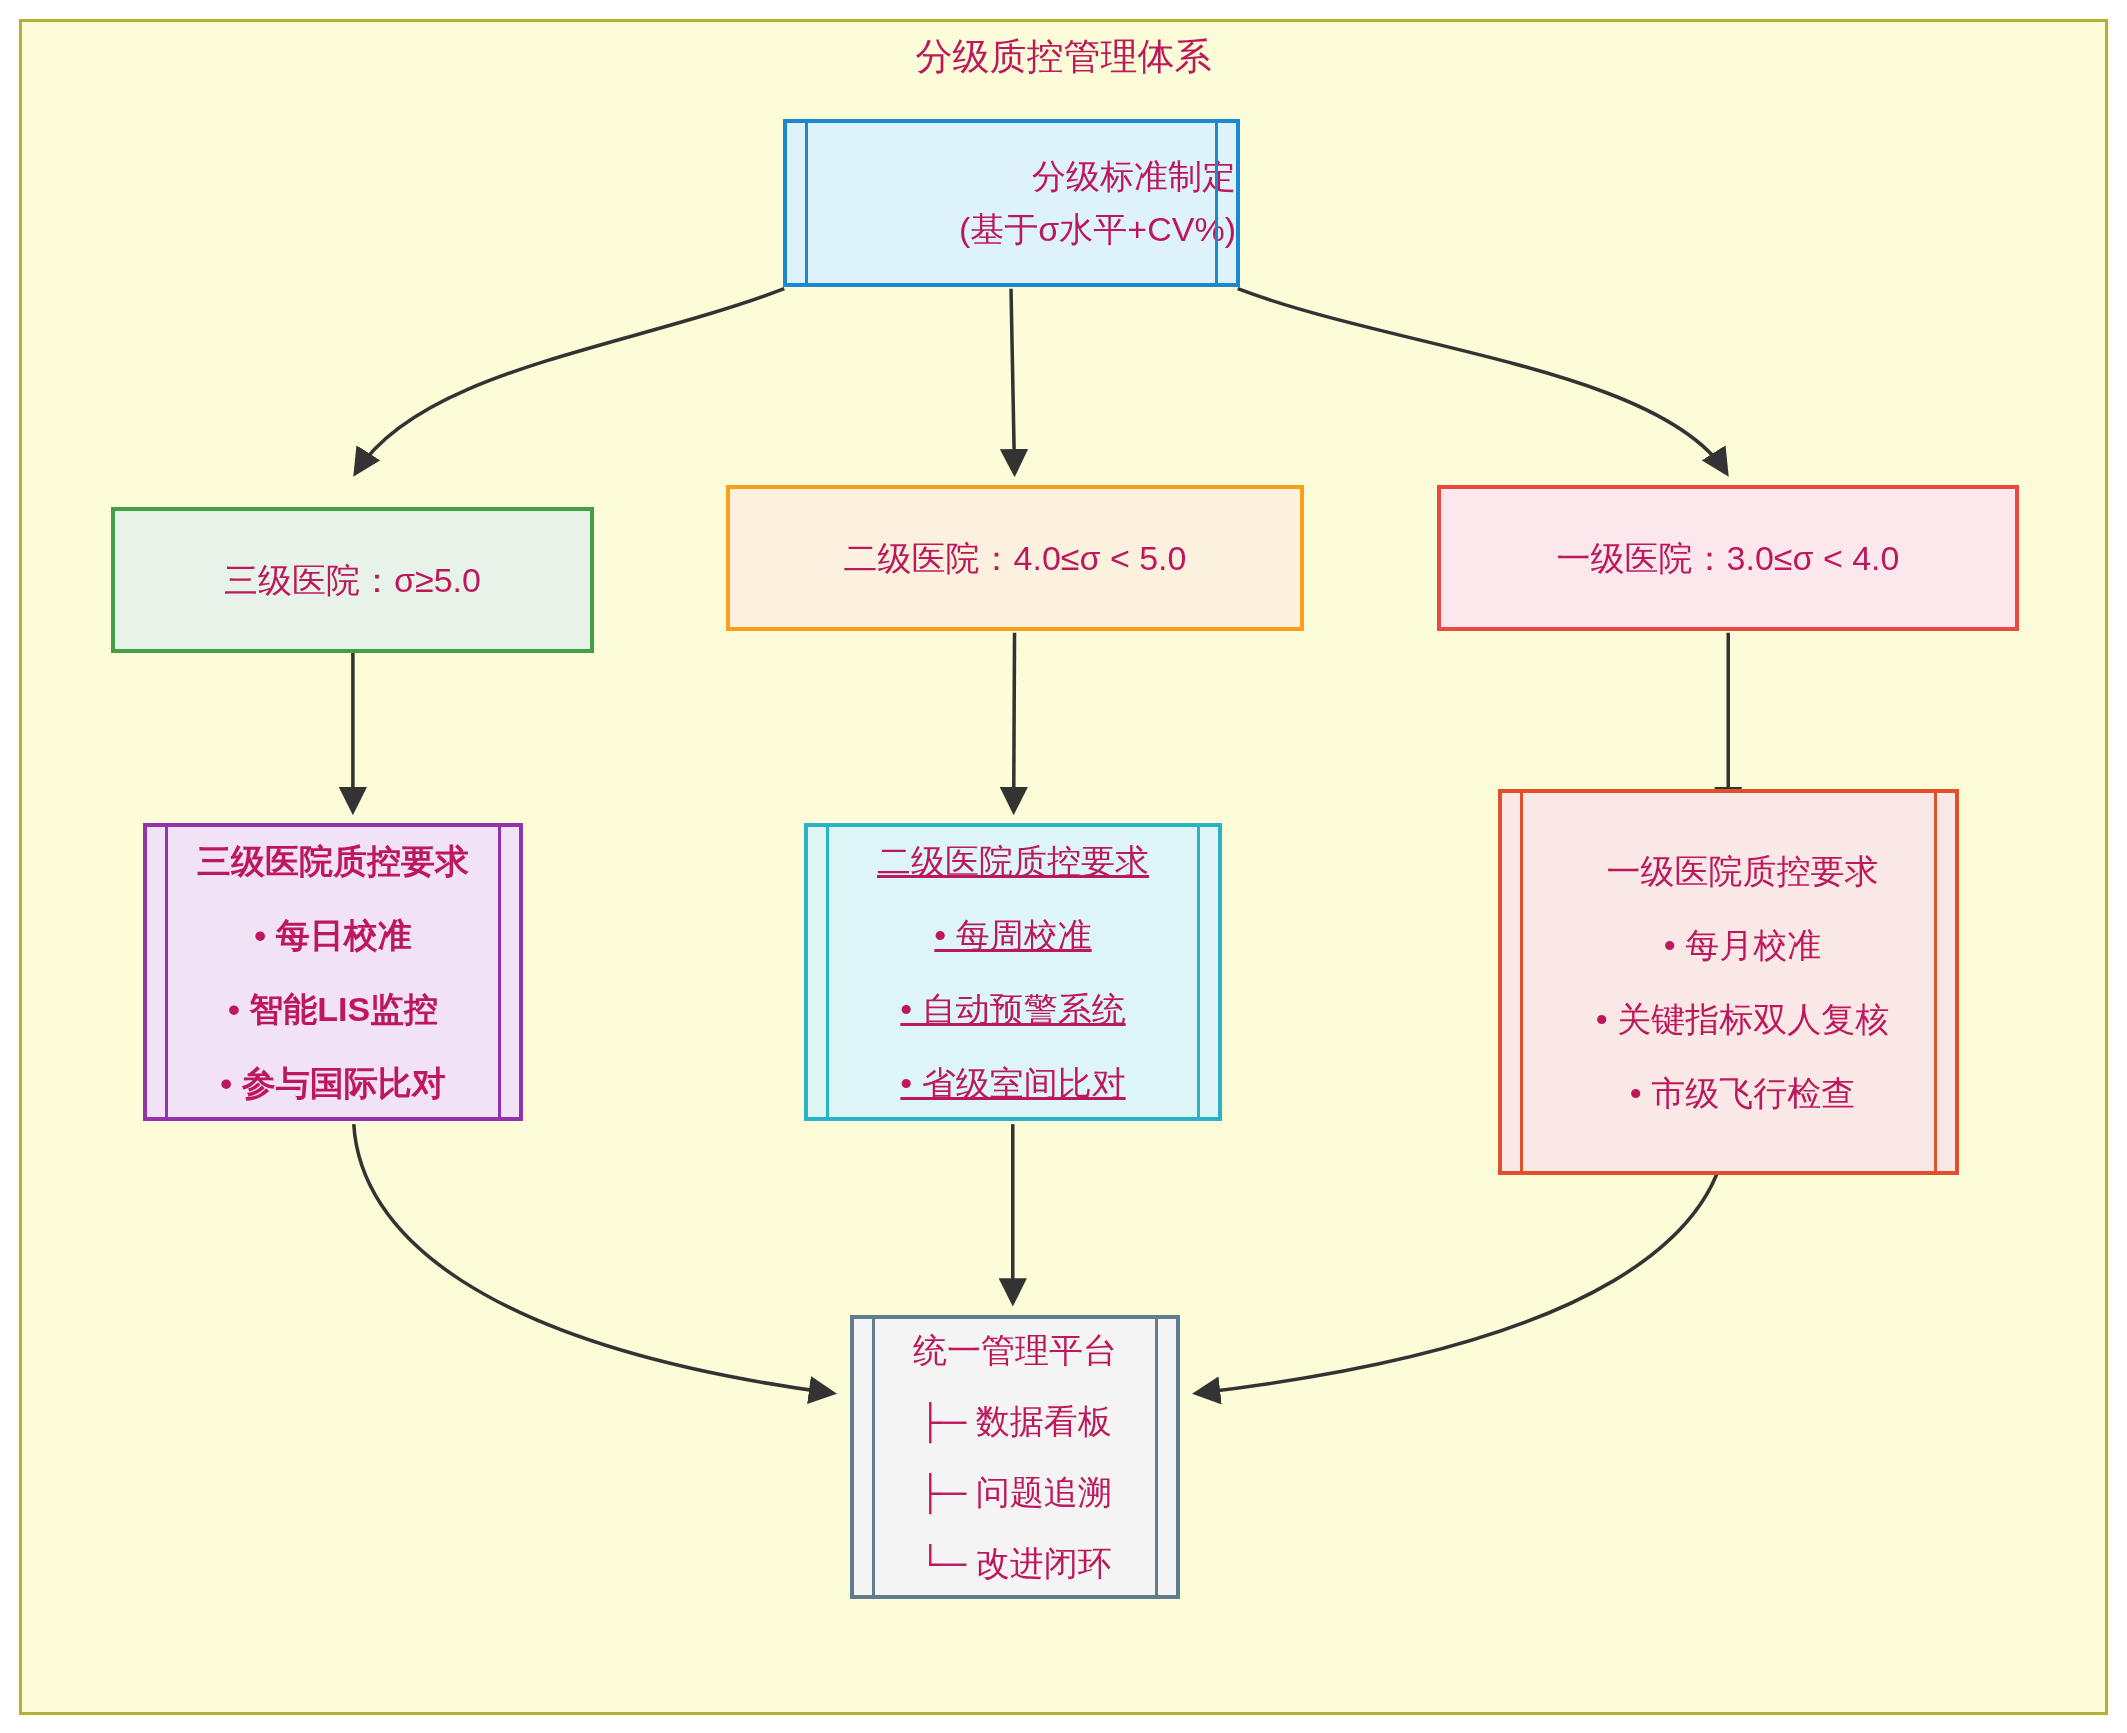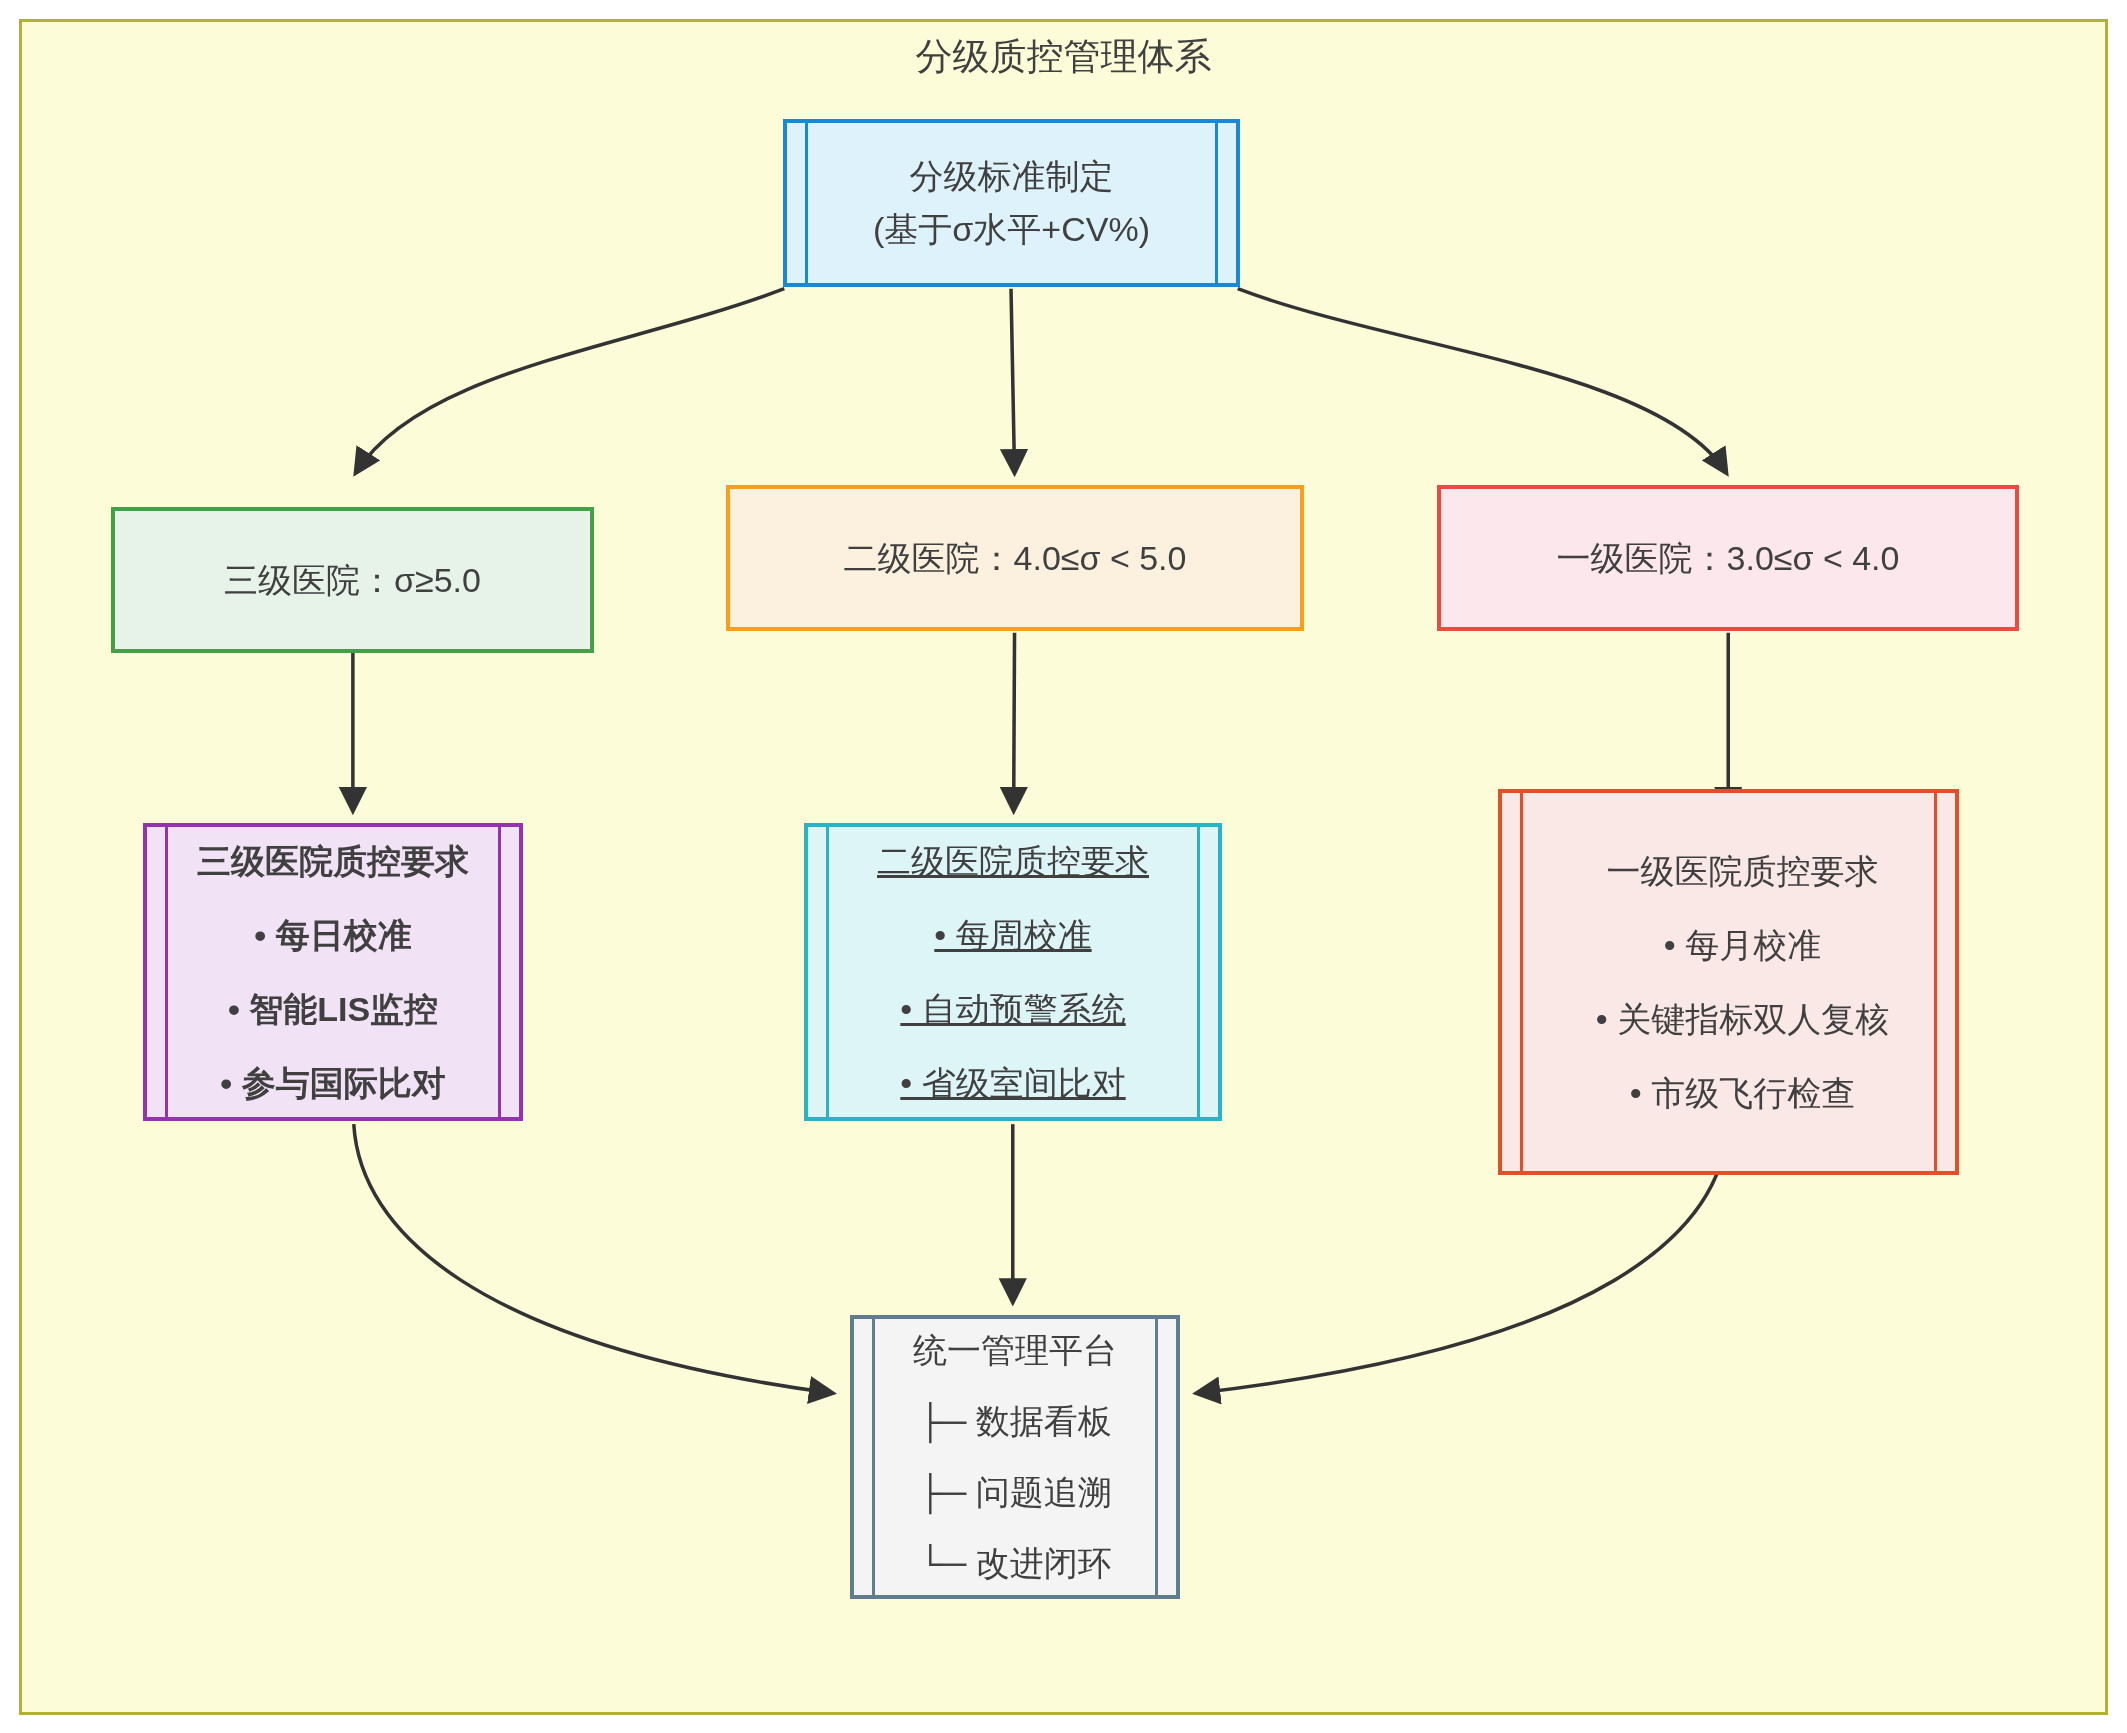"分级质控管理体系" #canvas { color: #404040 -> #be185d }
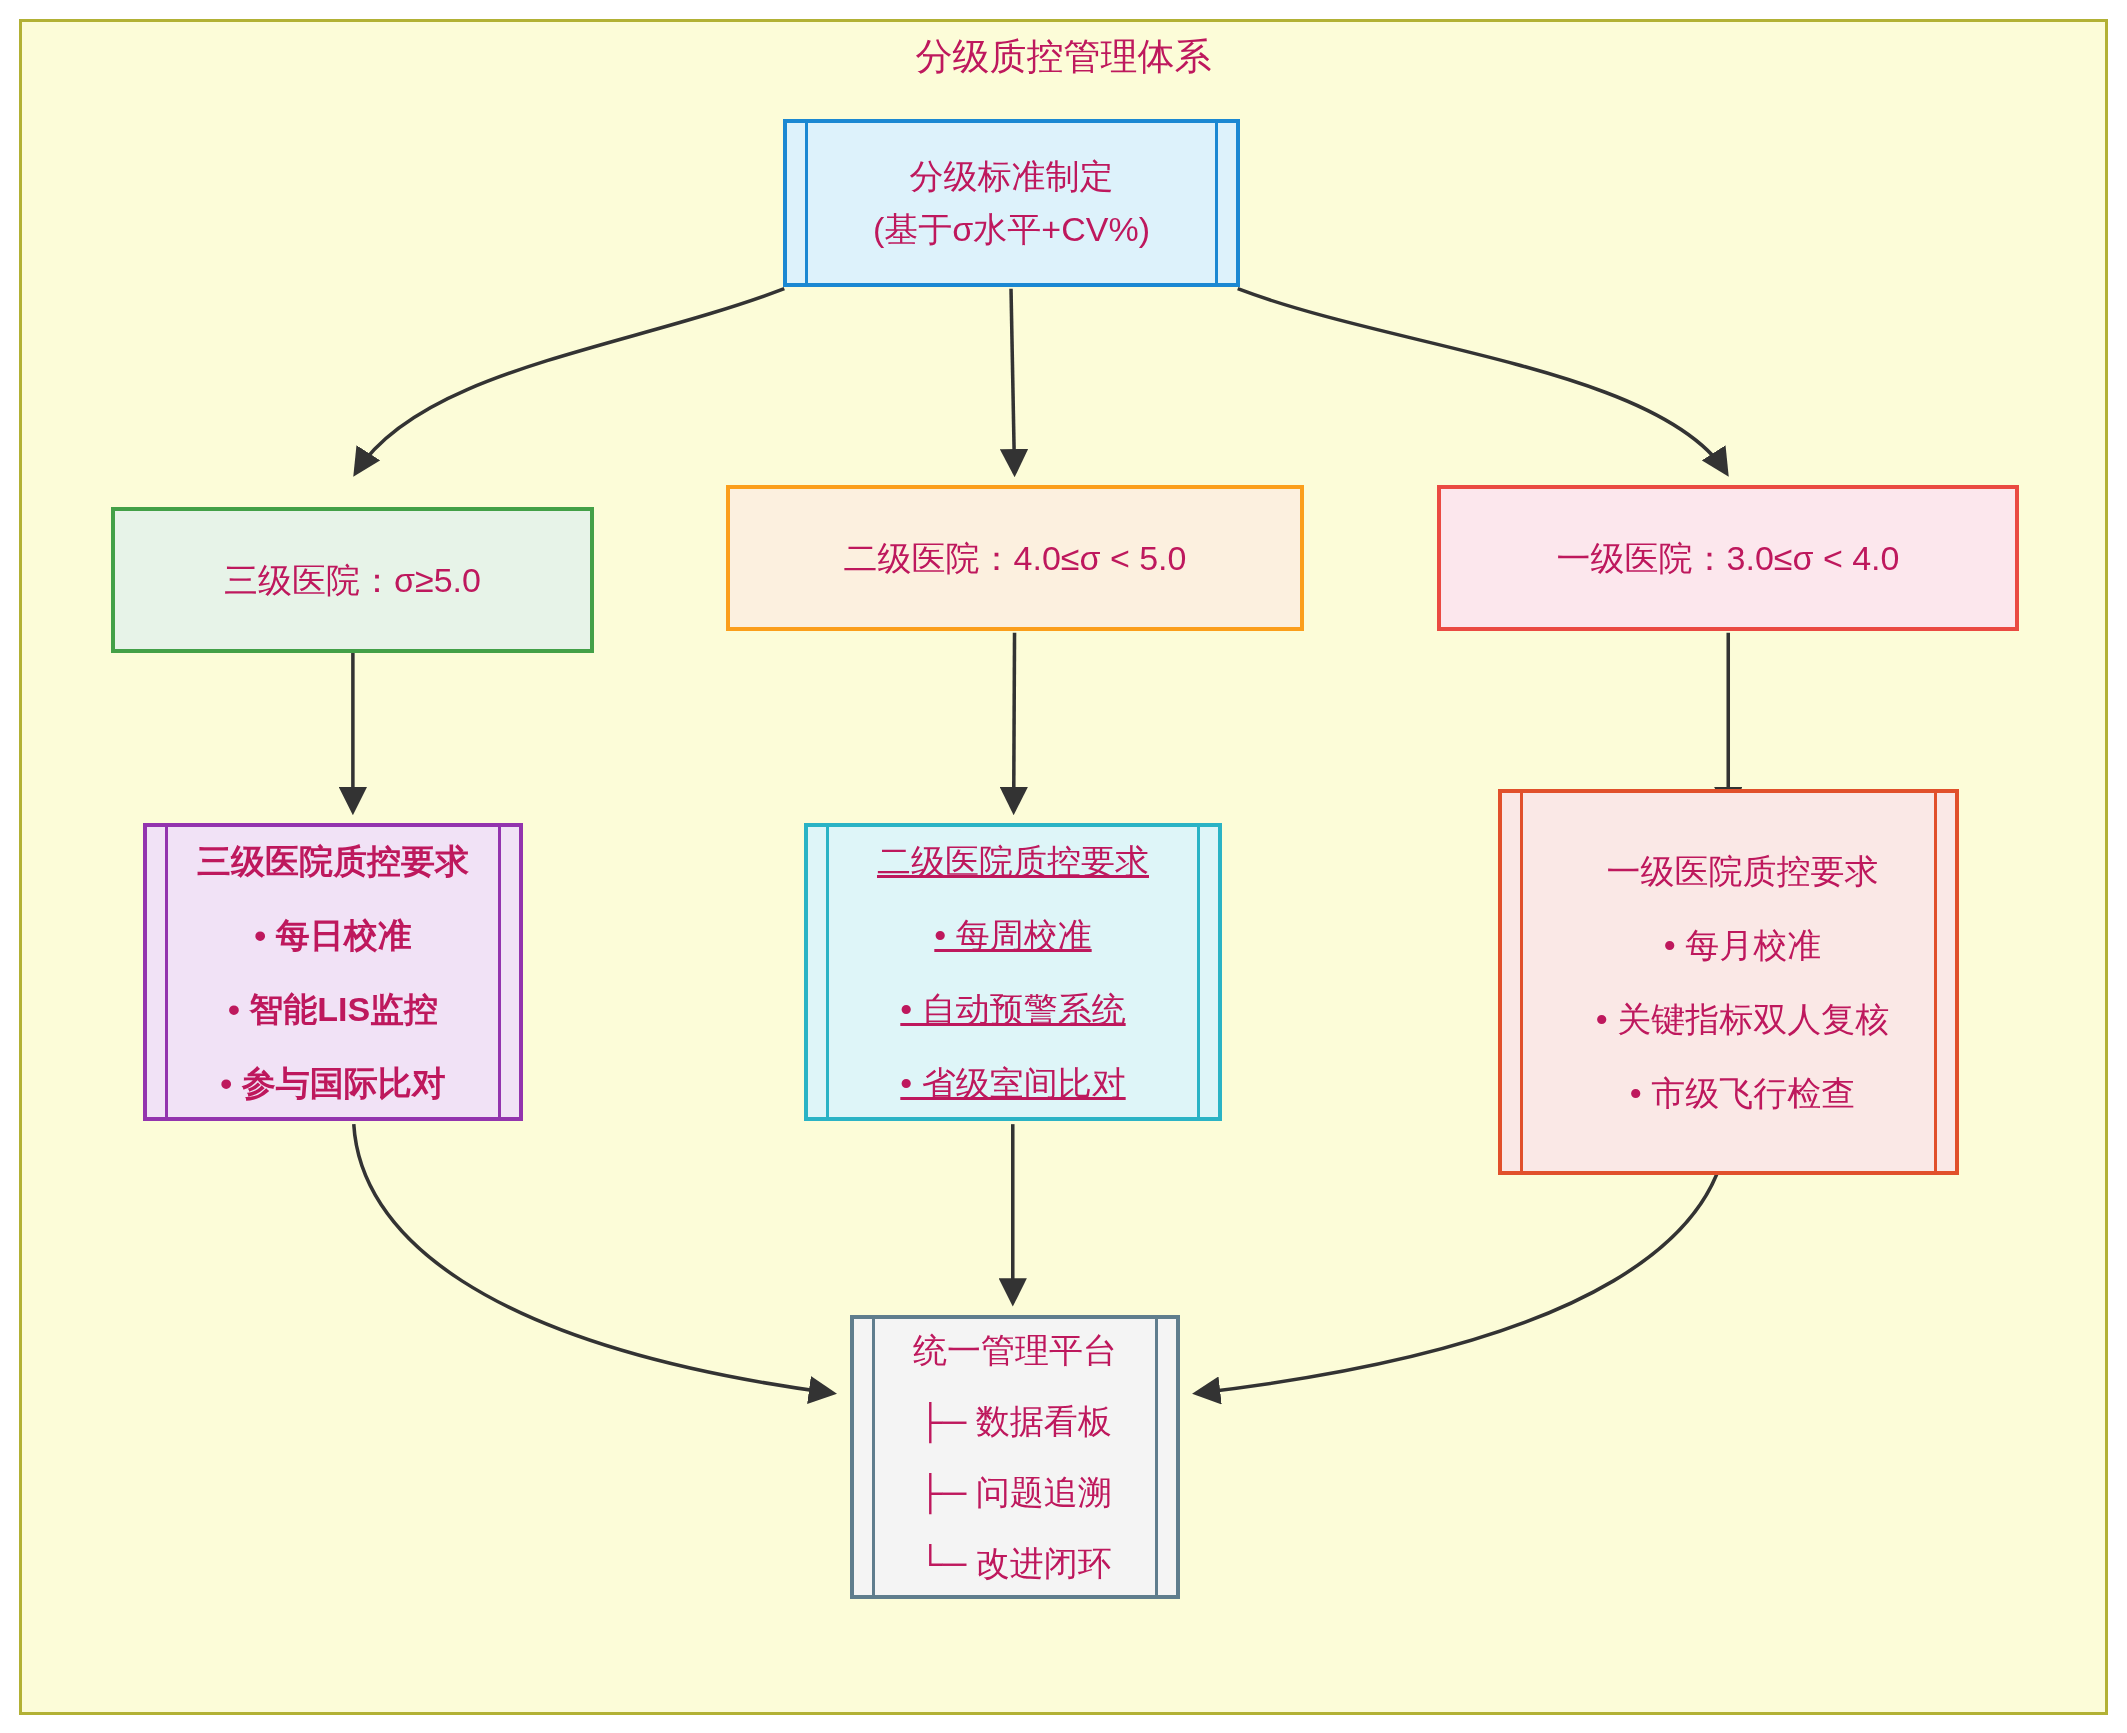"分级标准制定" #n-standard { align-items: none -> flex-end }
